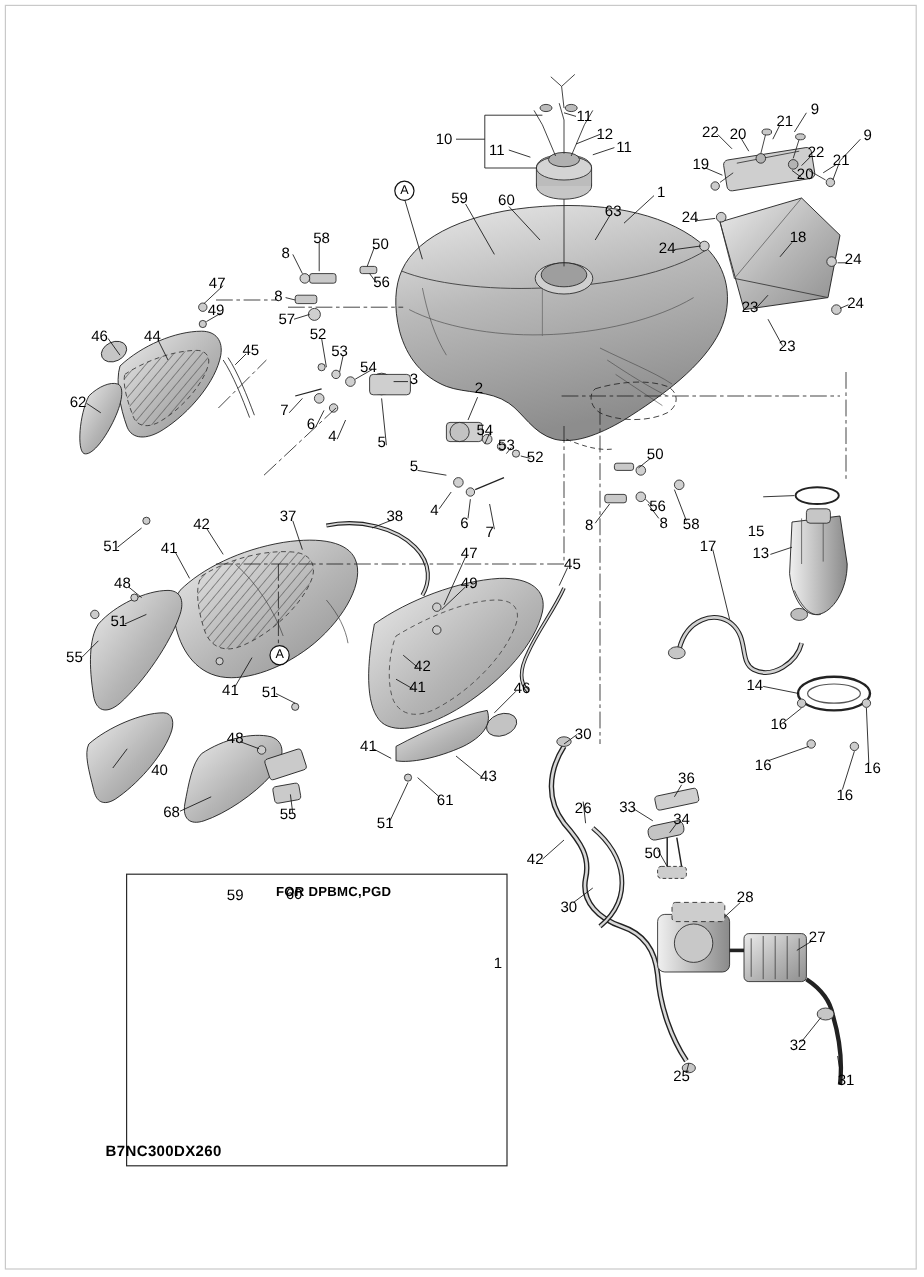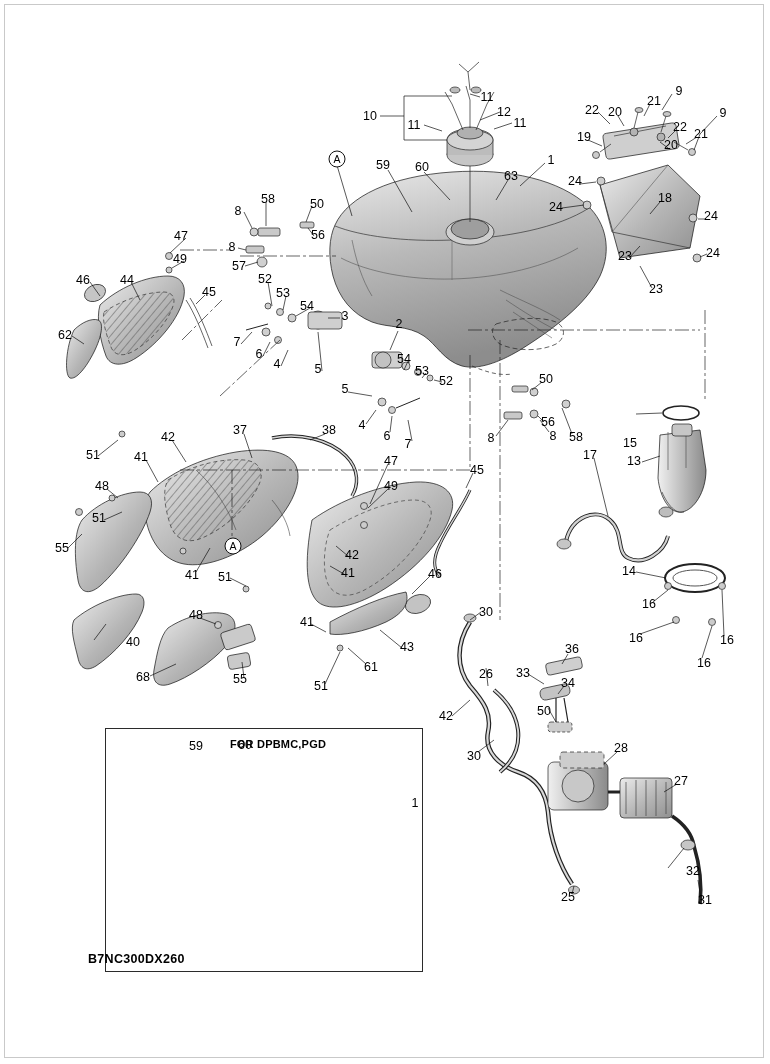"32" div.callout { left: 693px -> 665px }
